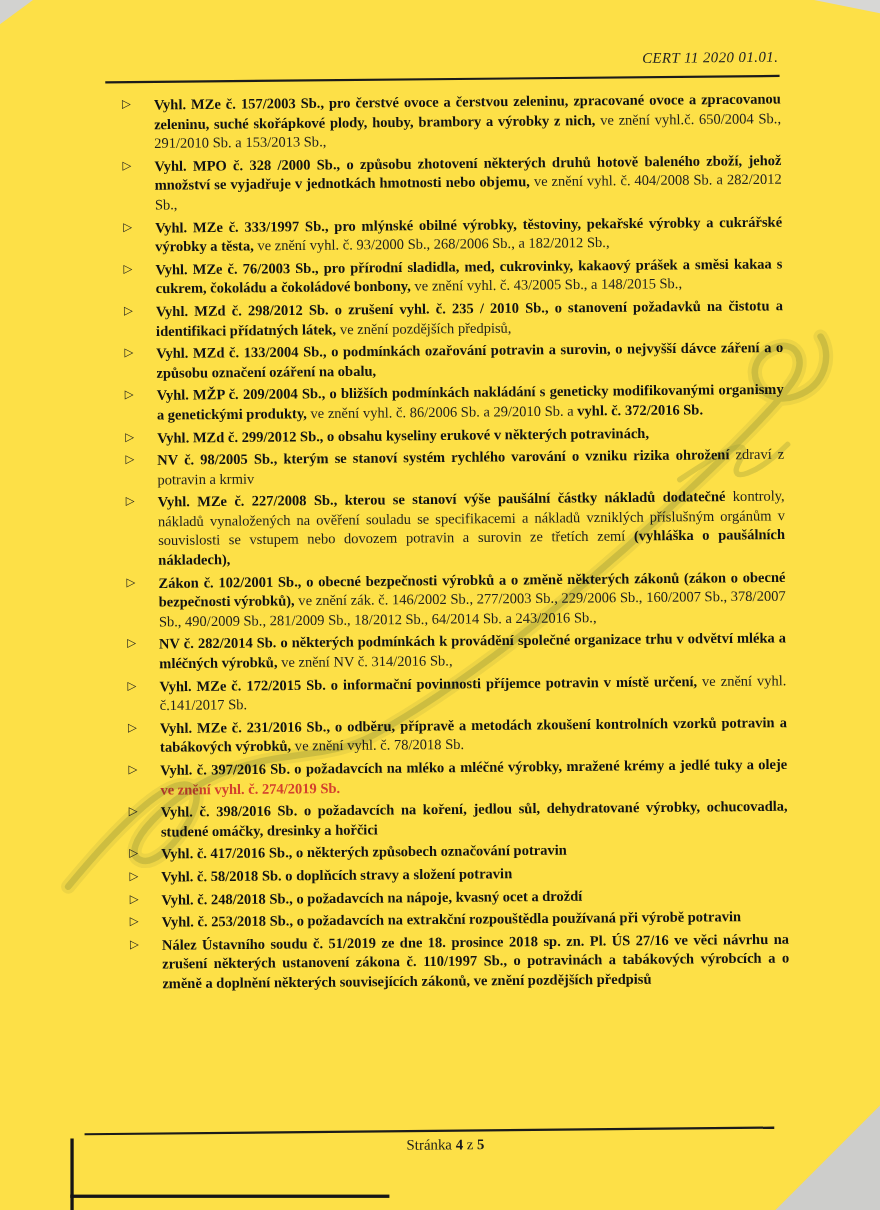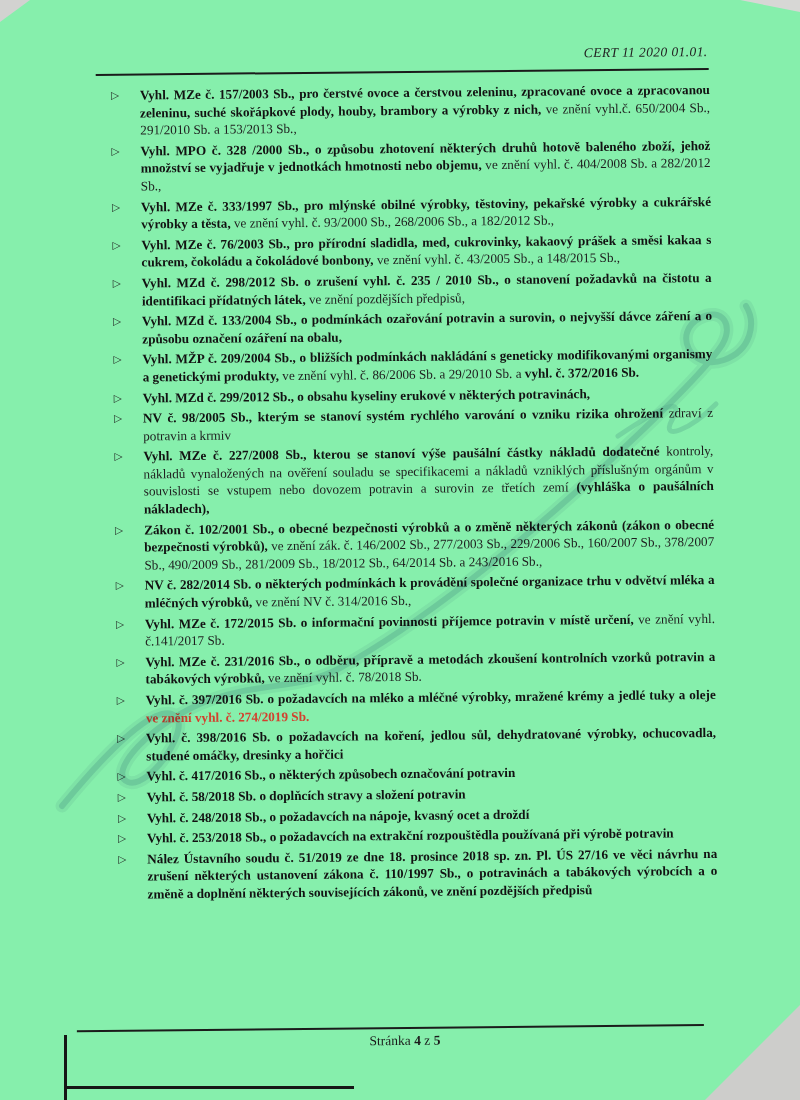"CERT 11 2020 01.01." .page { background: #86efac -> #fde047 }
